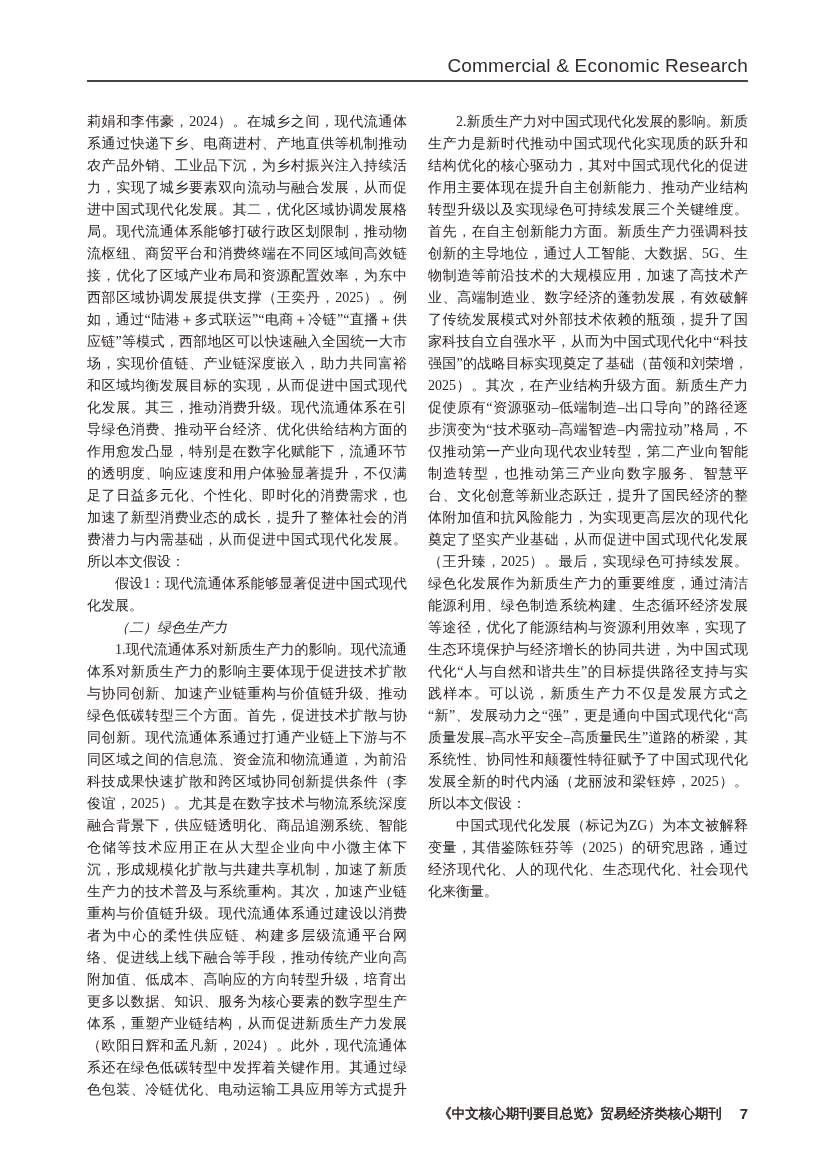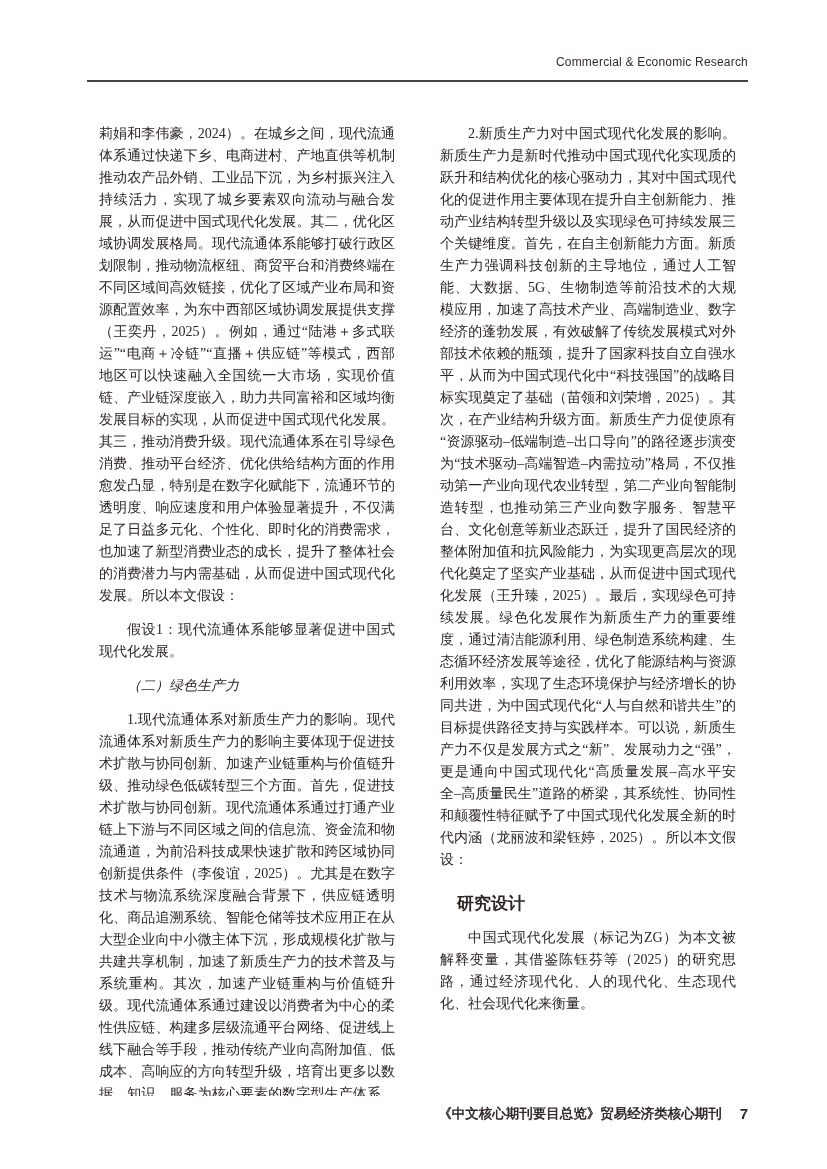"Commercial & Economic Research" .running-header { font-size: 12px -> 19px }
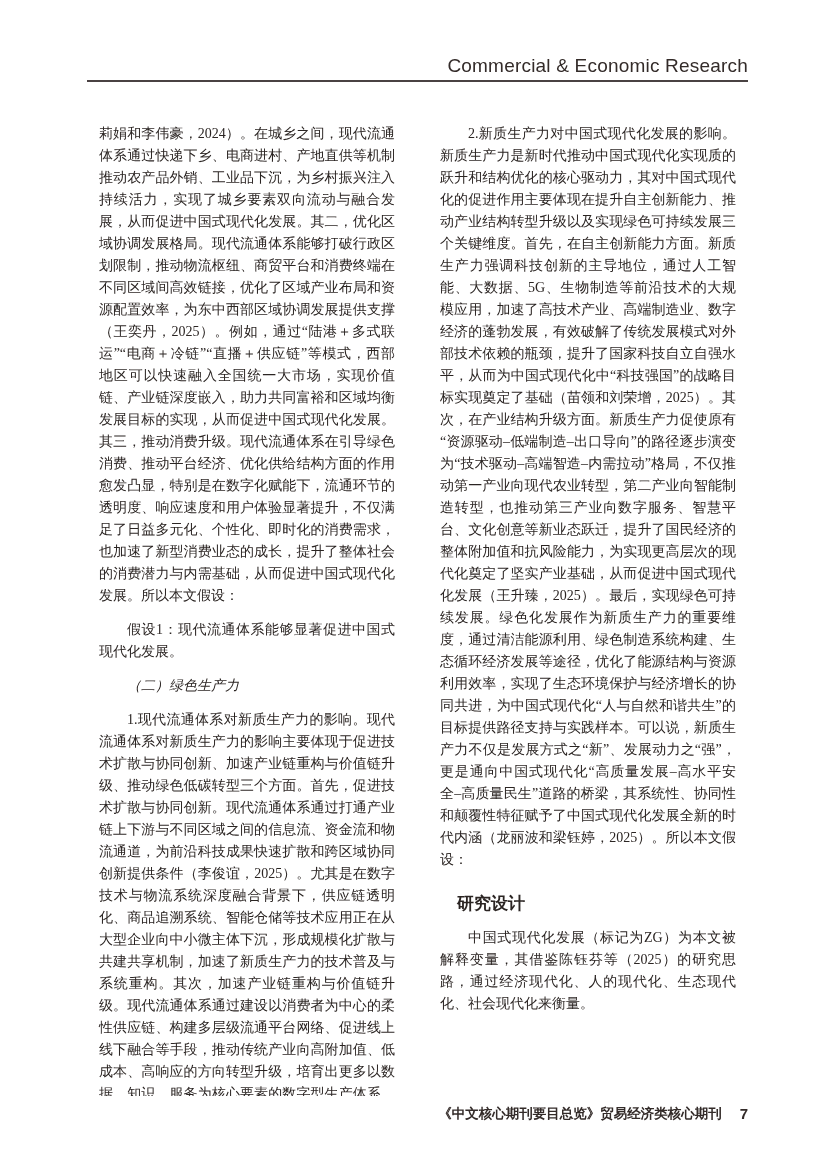"莉娟和李伟豪，2024）。在城乡之间，现代流通体系通过快递下乡、电商进村、产地直" .col p { margin: 12px -> 0 }
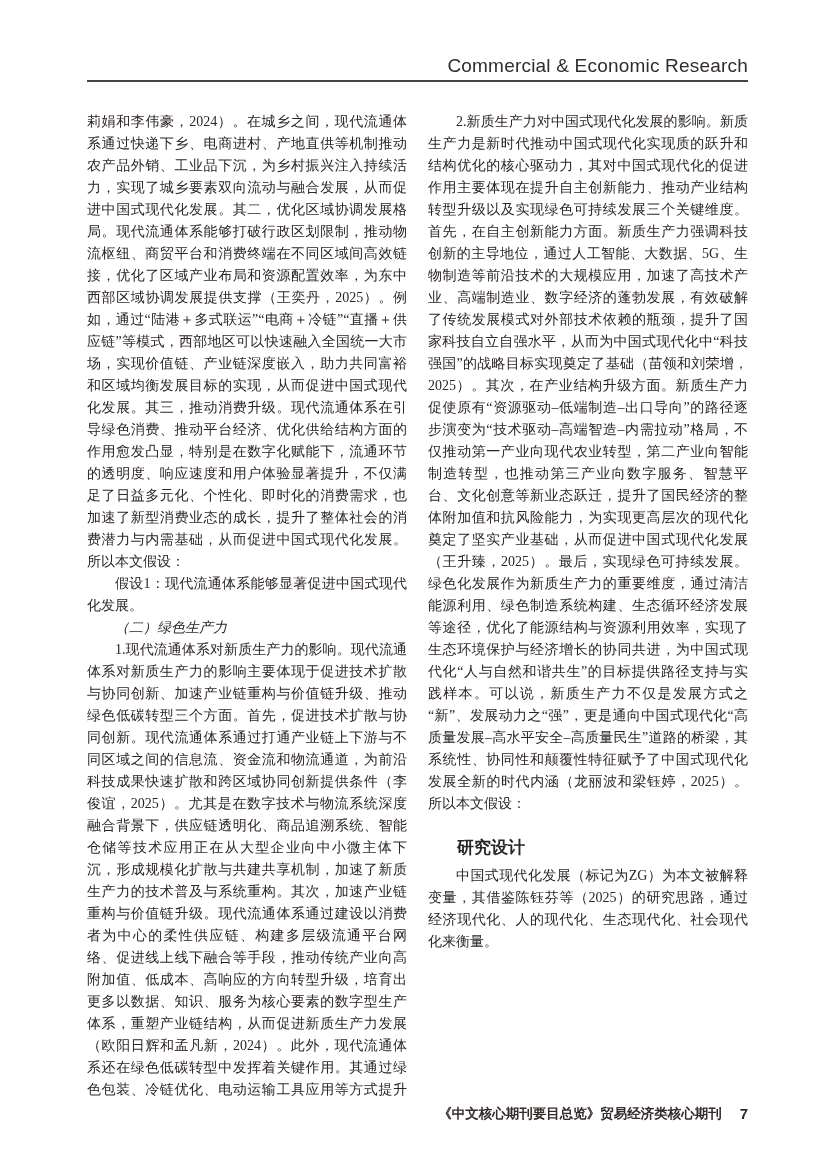"研究设计" h2.section-heading { html: <h2>研究设计</h2> -> none }
